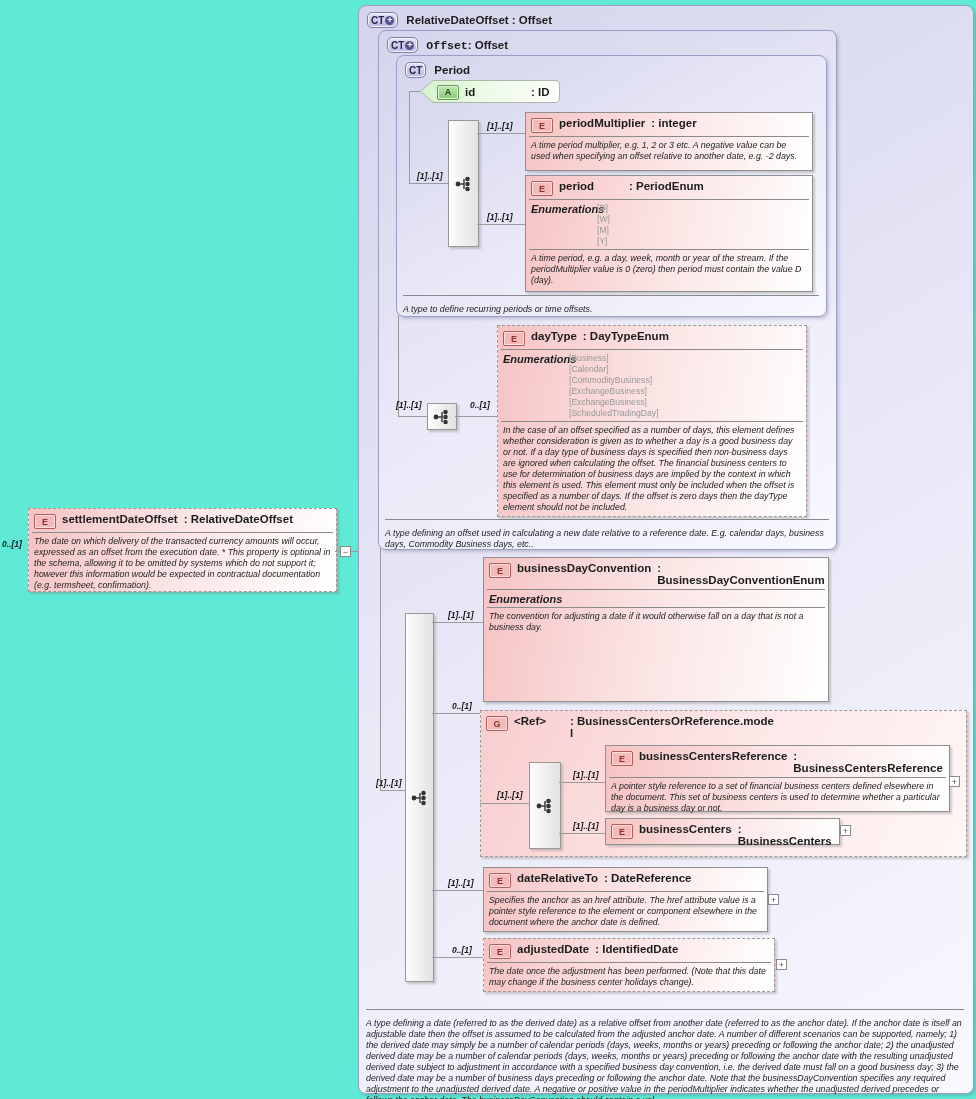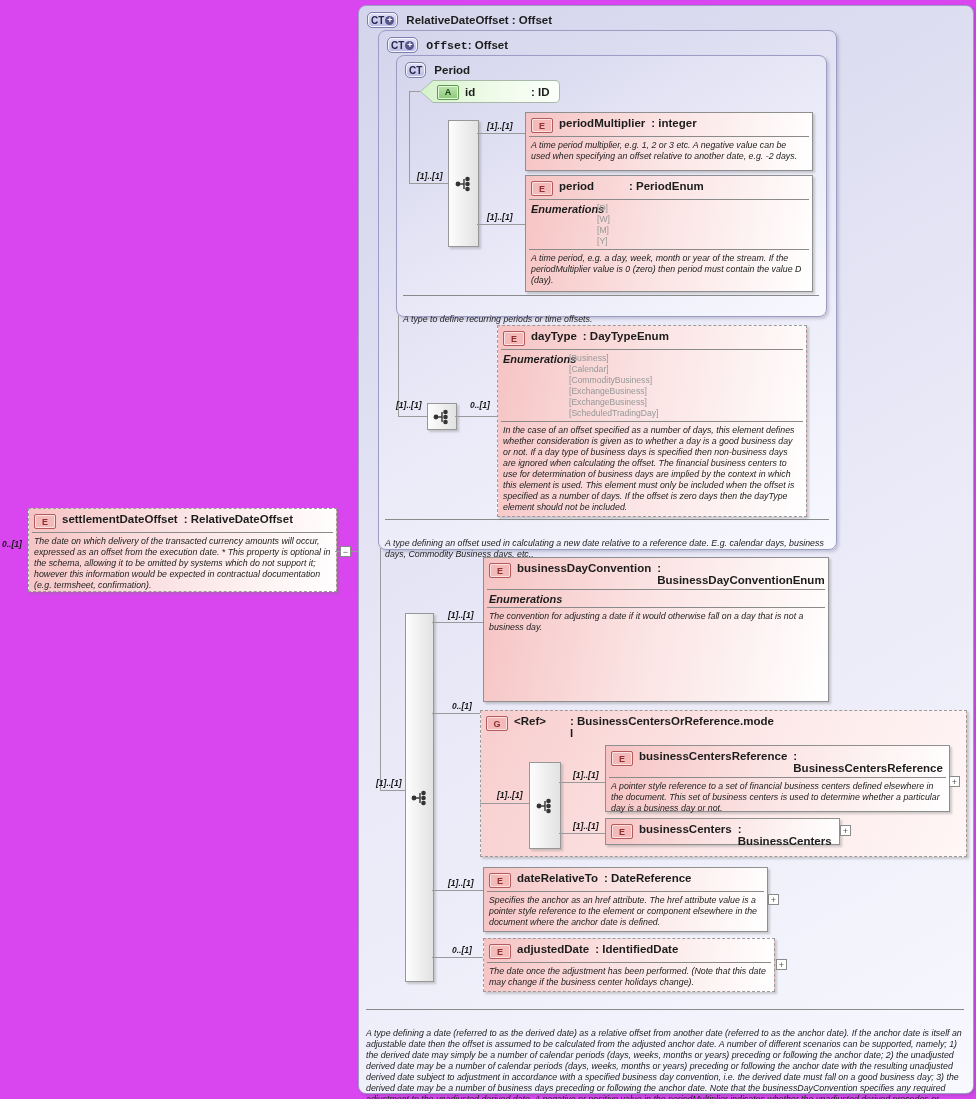"CT" #stage { background: #d946ef -> #5eead4 }
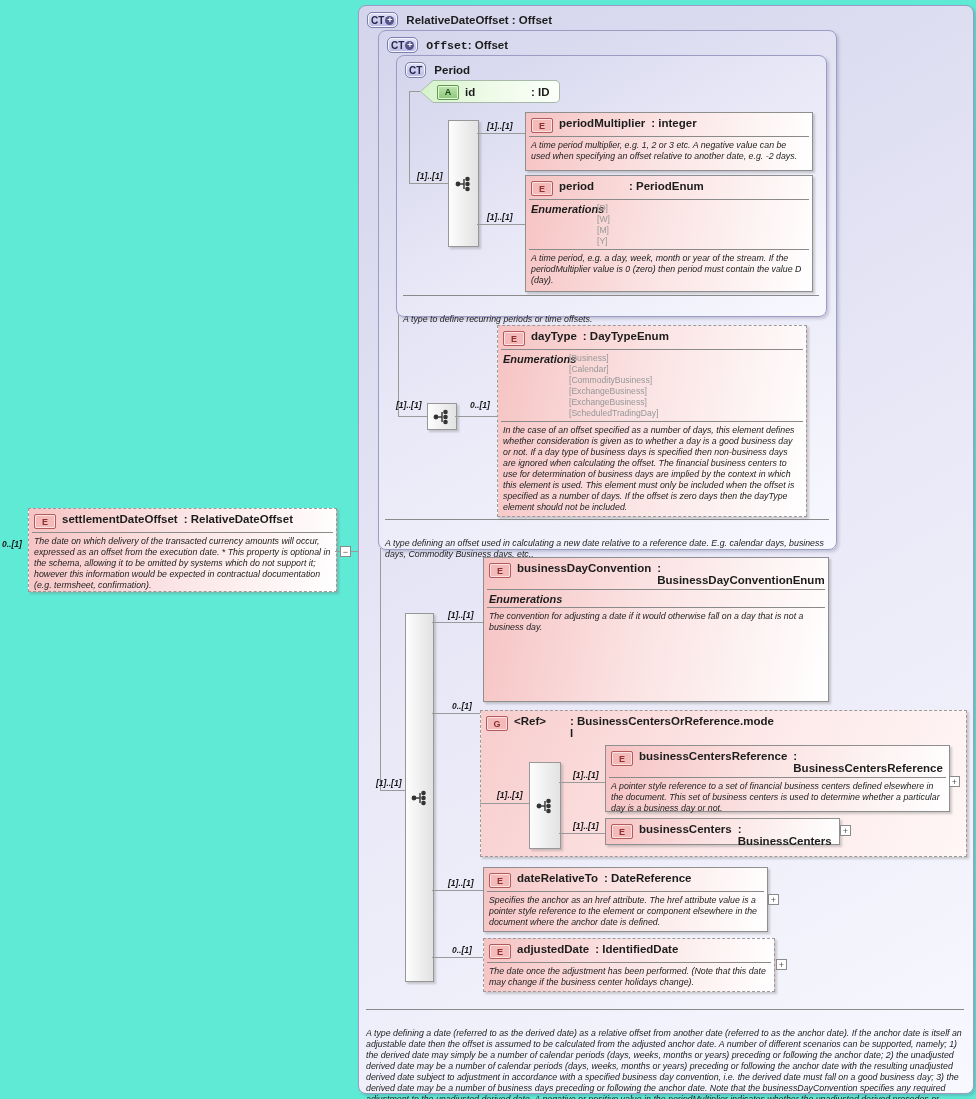"A type to define recurring" .ct-foot { padding-top: 18px -> 8px }
